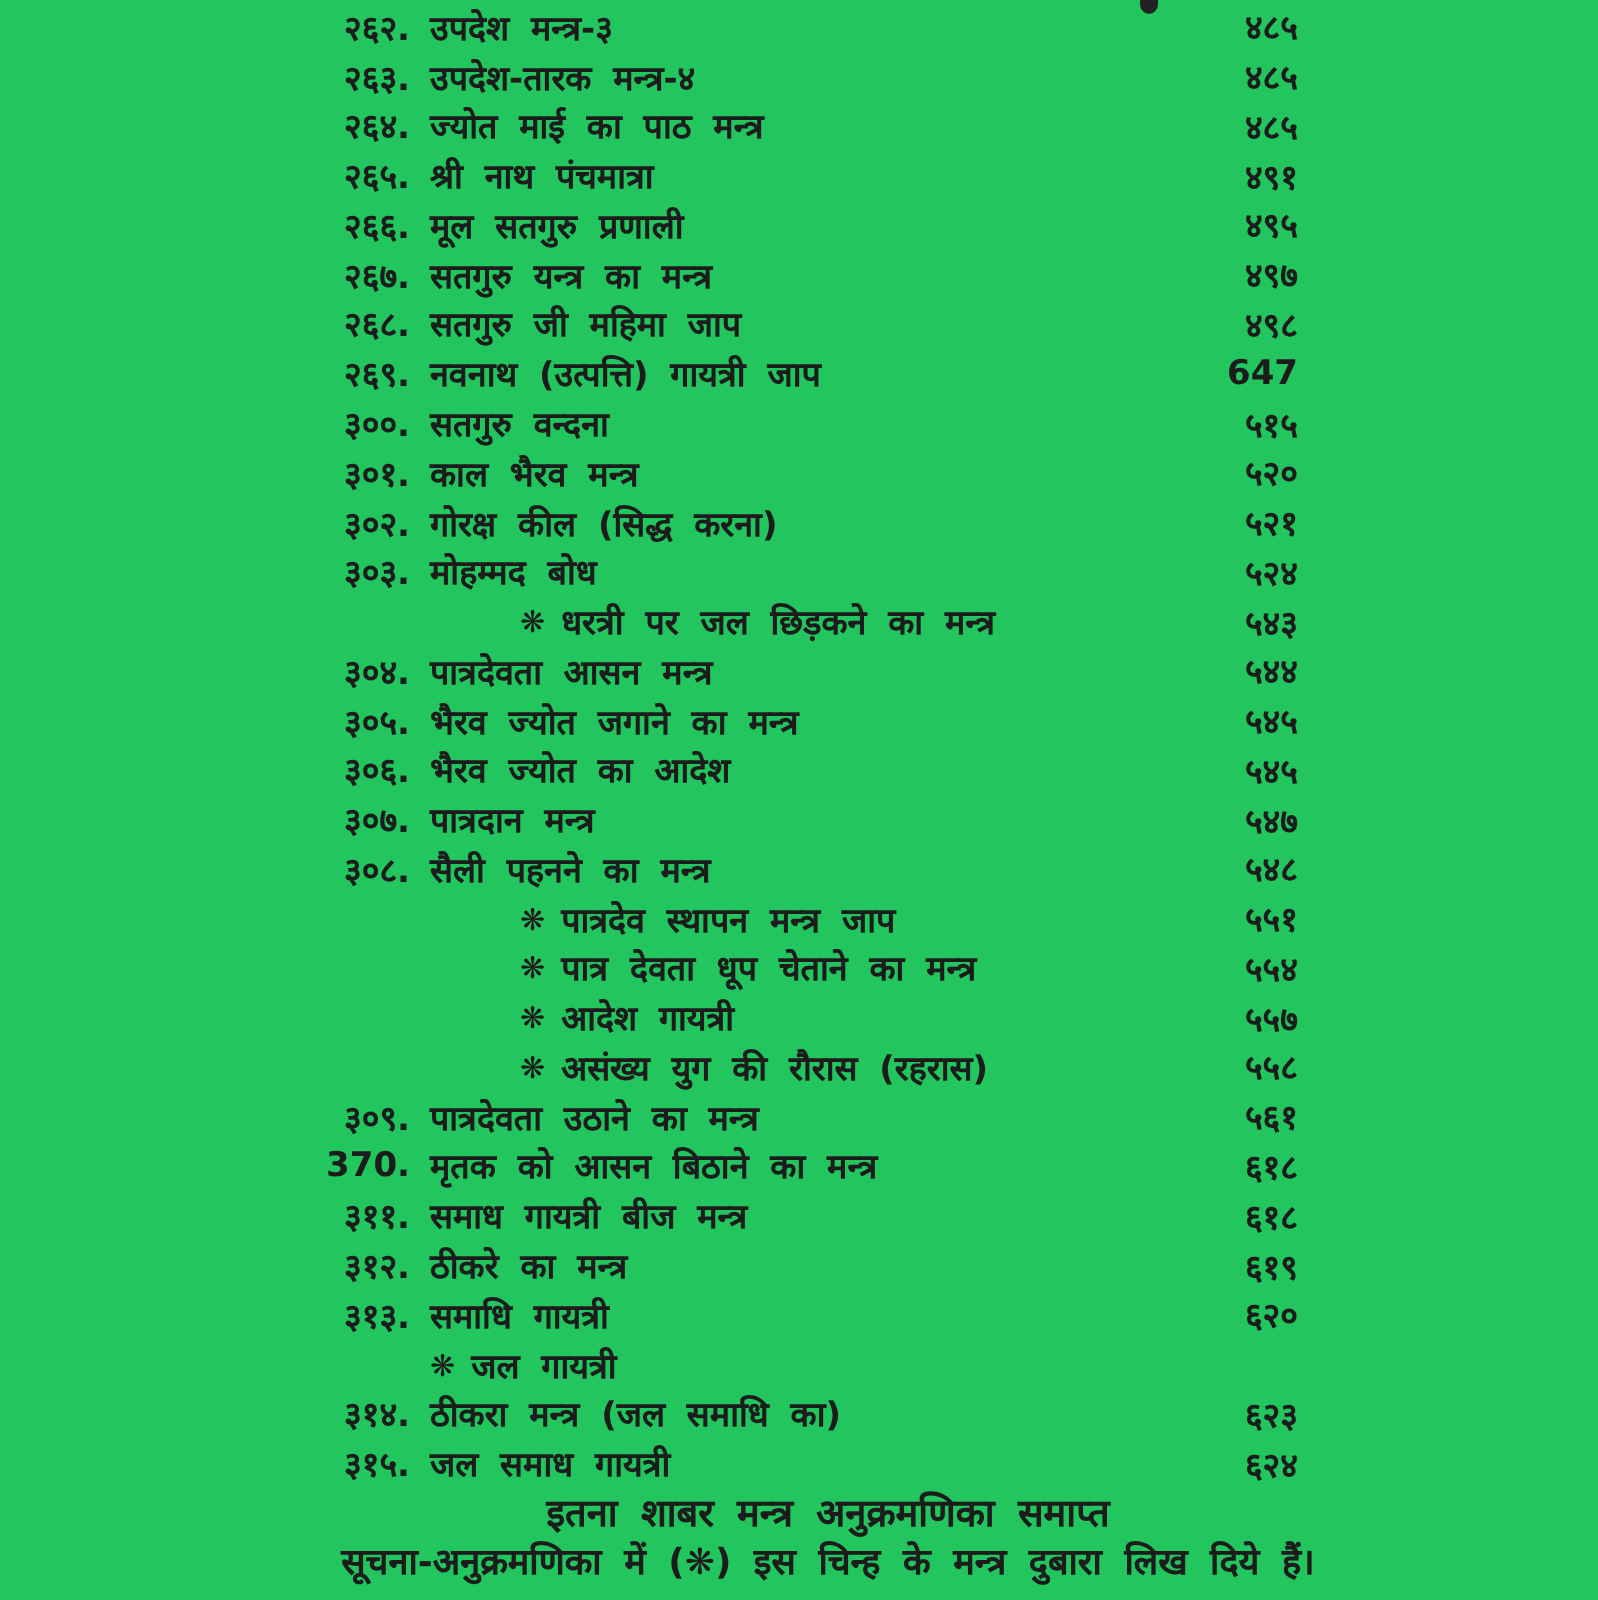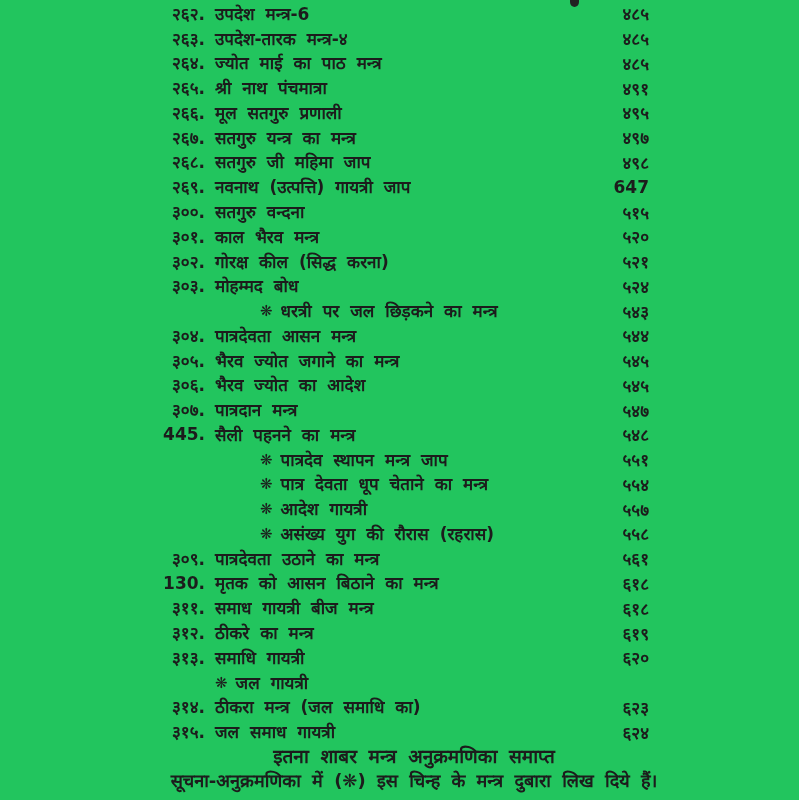"उपदेश मन्त्र-6" span.title { text: मन्त्र-6 -> मन्त्र-३ }
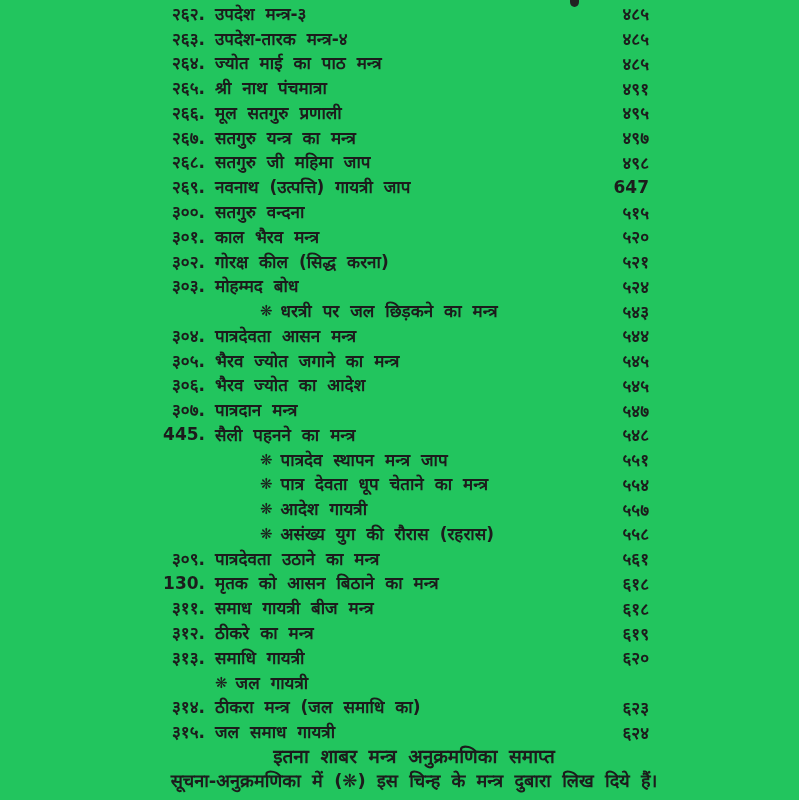"445." span.serial { text: 445 -> ३०८ }
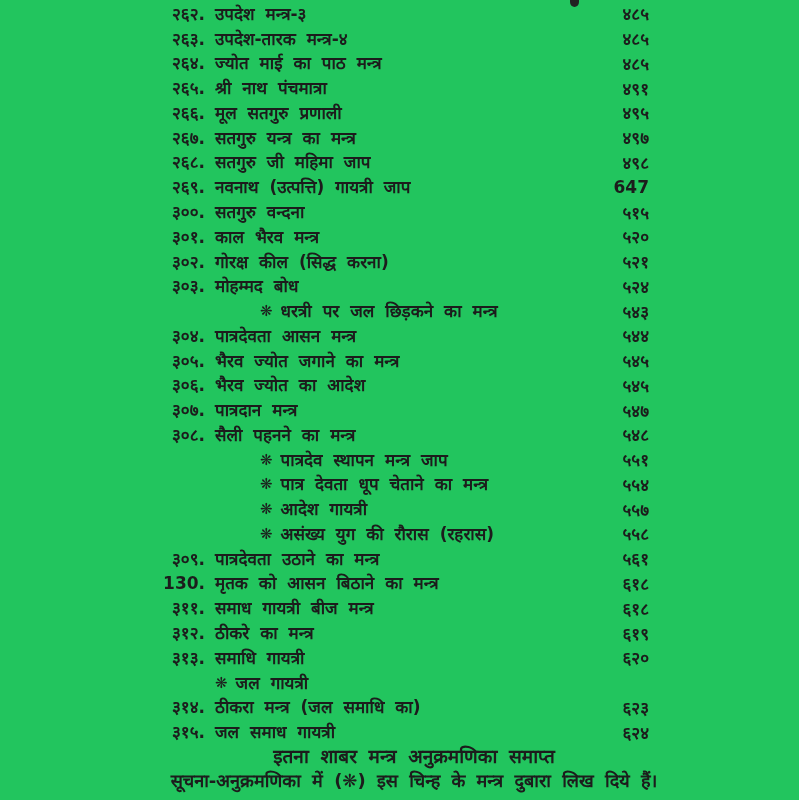"130." span.serial { text: 130 -> 370 }
